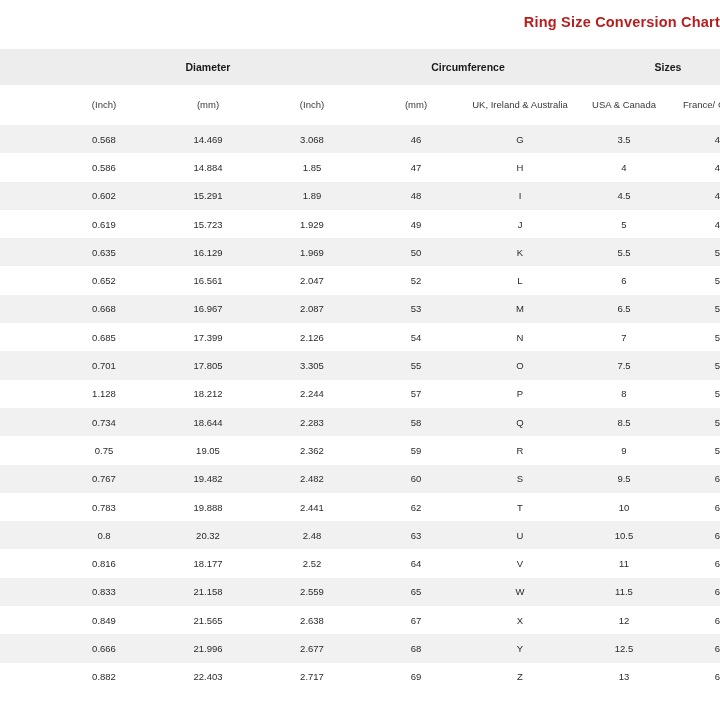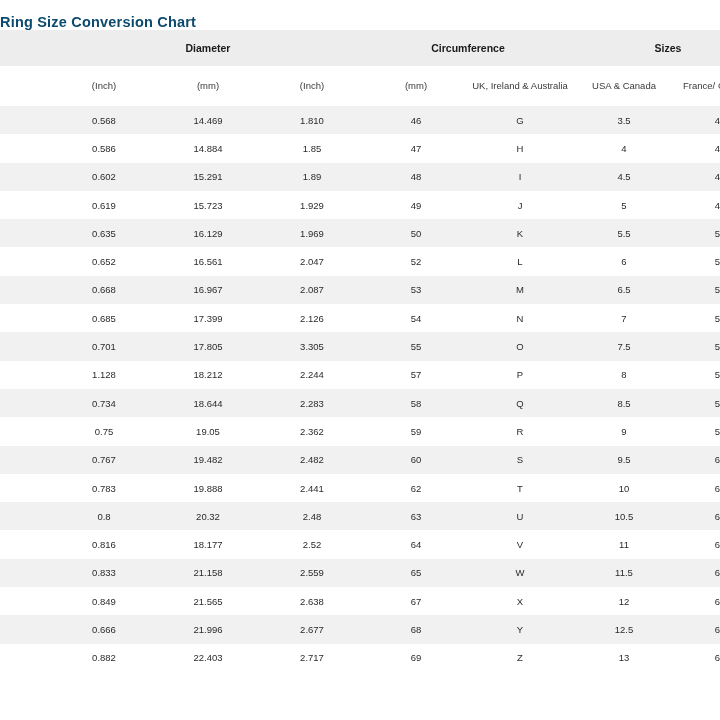"Ring Size Conversion Chart" #title { color: #0c4a6e -> #b91c1c; padding-bottom: 0 -> 19px; text-align: left -> right }
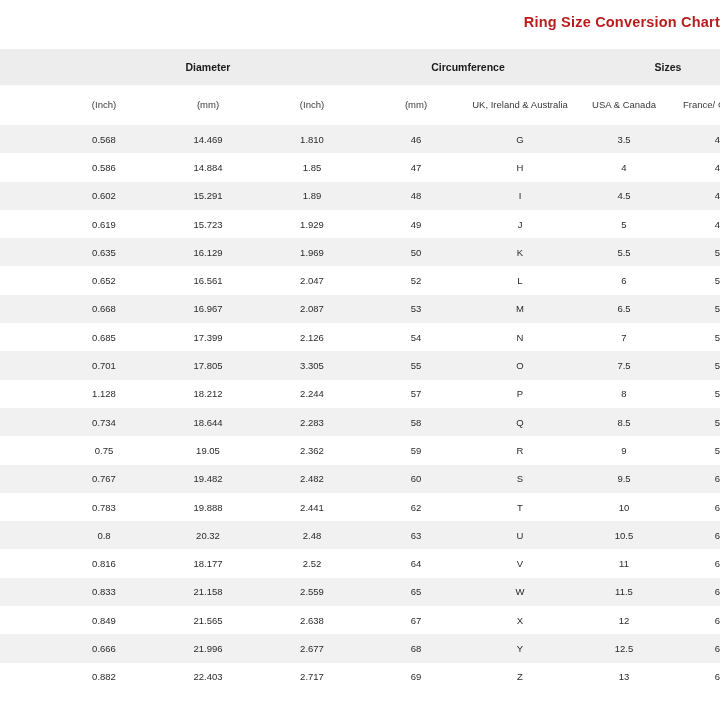"1.810" td { text: 1.810 -> 3.068 }
